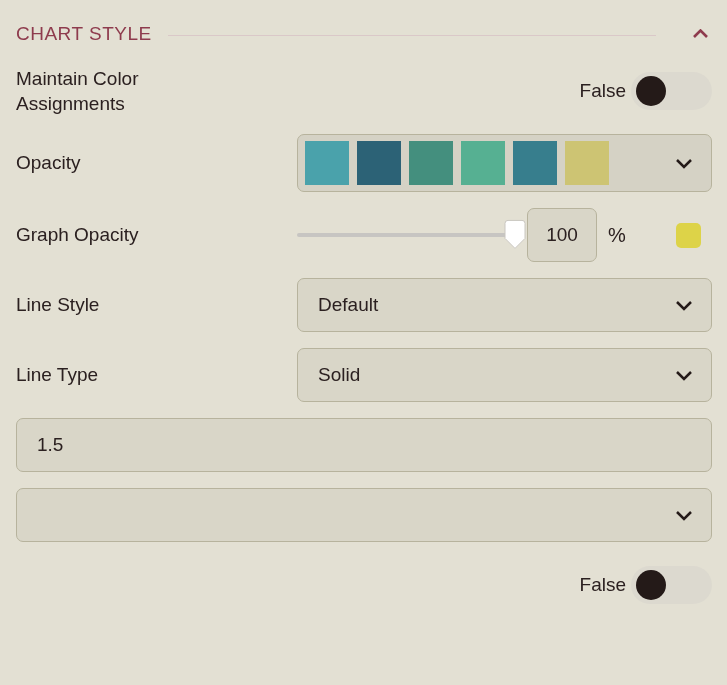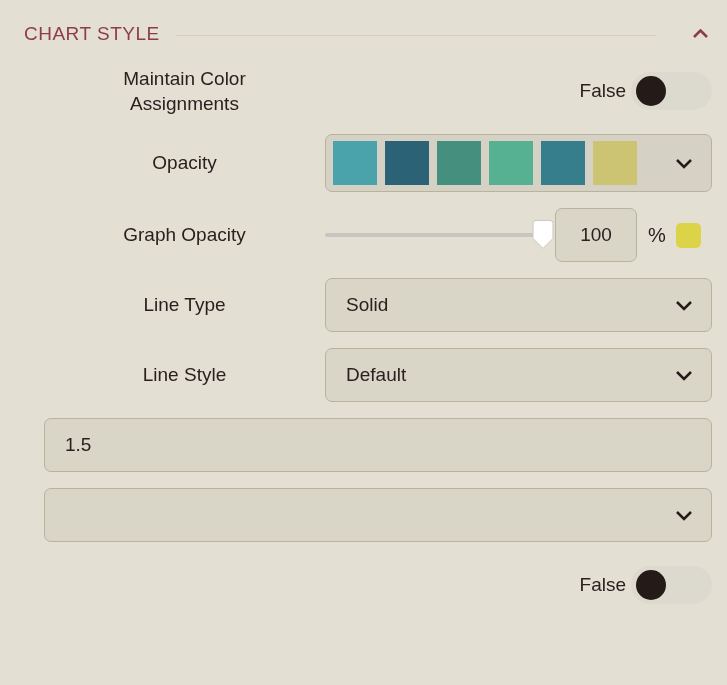"CHART STYLE" .panel { padding: 20px 15px 0 24px -> 20px 15px 0 16px; text-align: center -> none }
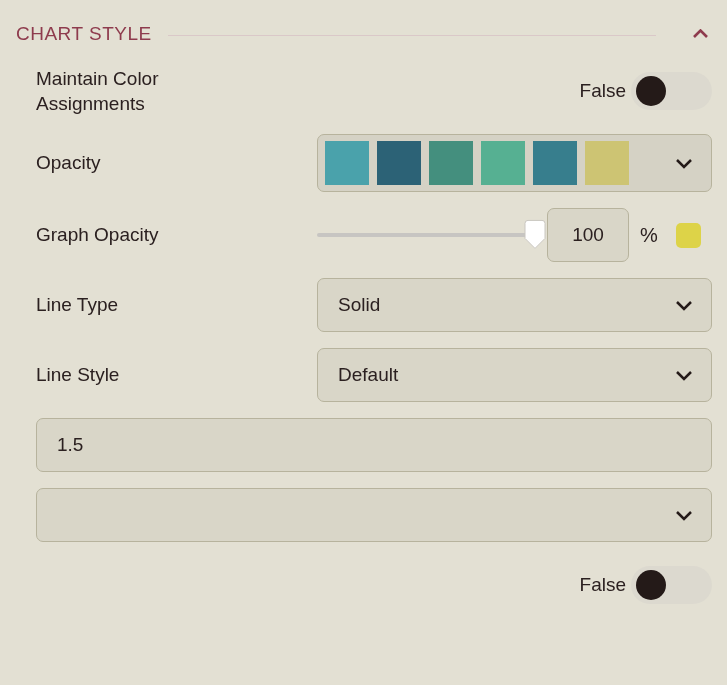"Maintain Color Assignments" .row { margin-left: 20px -> none }
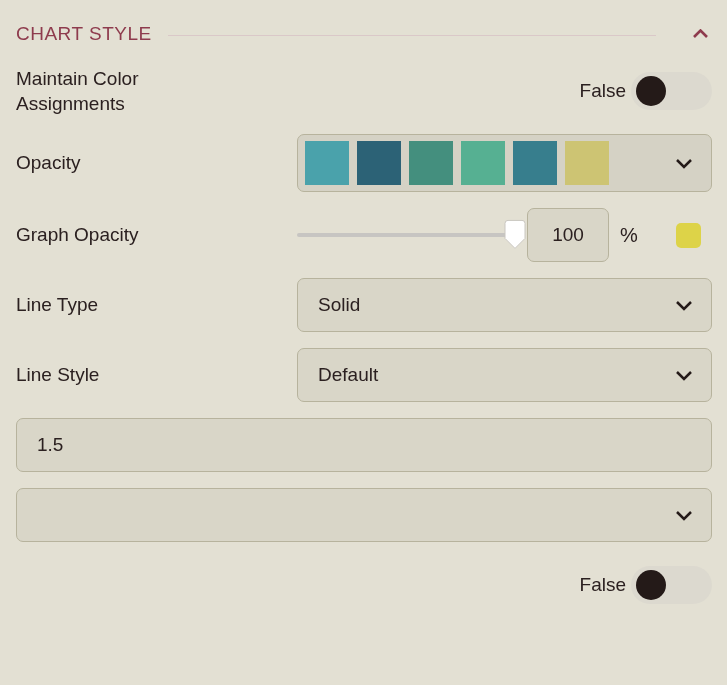"100" .num-box { width: 82px -> 70px }
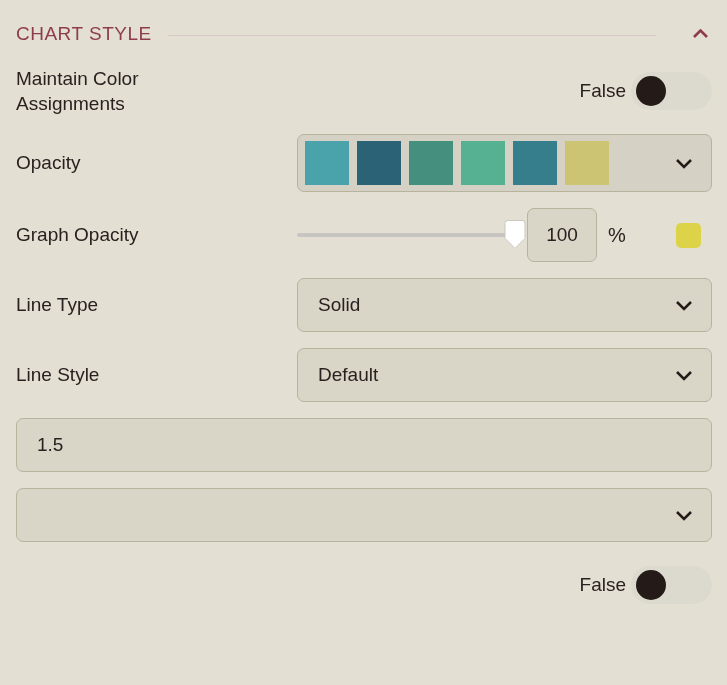"Line Type" div.row { order: before "Line Style" -> after "Line Style" }
